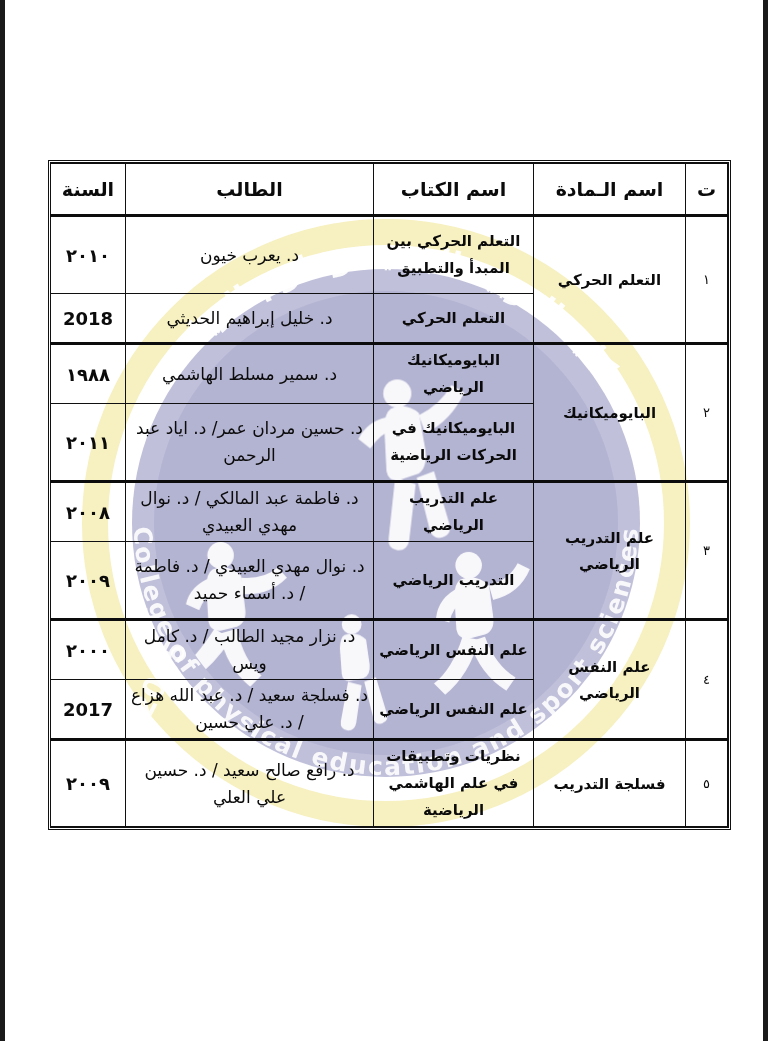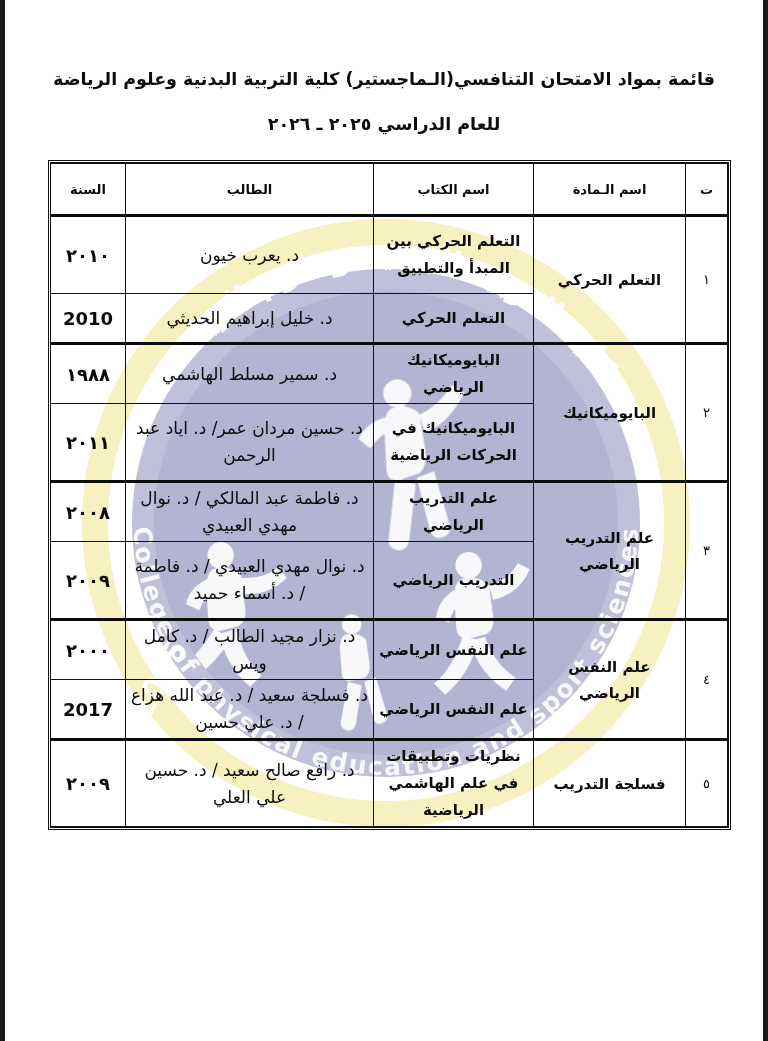"قائمة بمواد الامتحان" div.title-block { html: <div> <div>قائمة بمواد الامتحان التنافسي(الـماجستير) كلية التربية البدنية وعلوم الرياضة</div> <div>للعام الدراسي ٢٠٢٥ ـ ٢٠٢٦</div> </div> -> none }
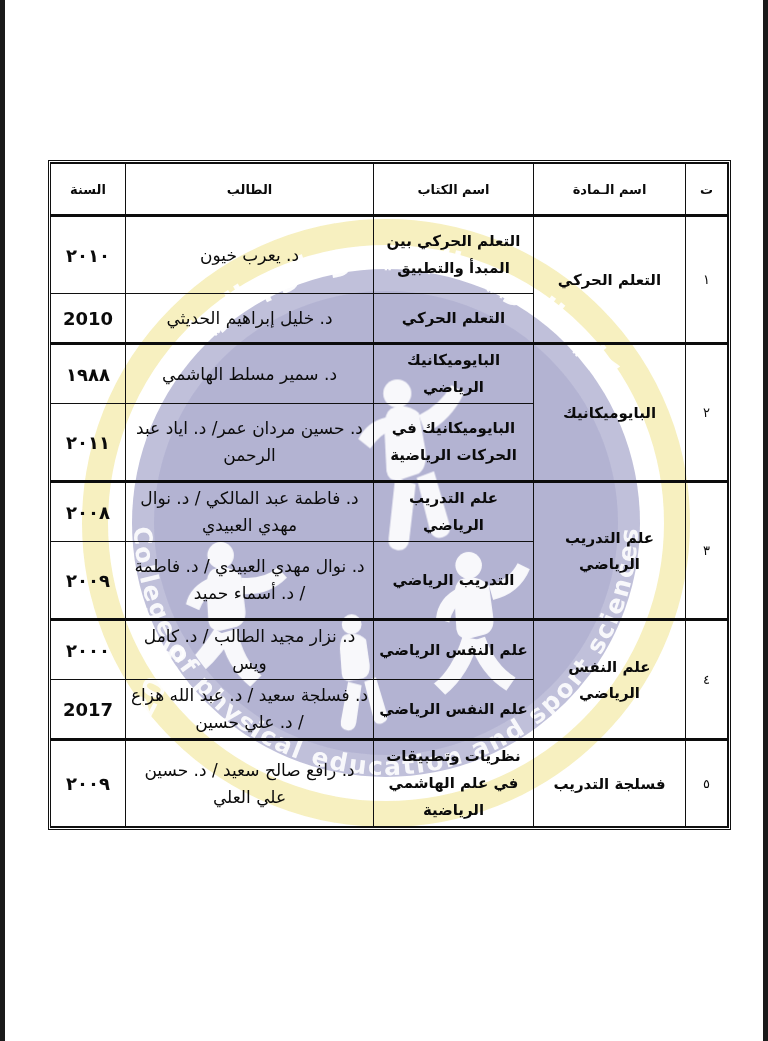"السنة" thead th { font-size: 13px -> 19px }
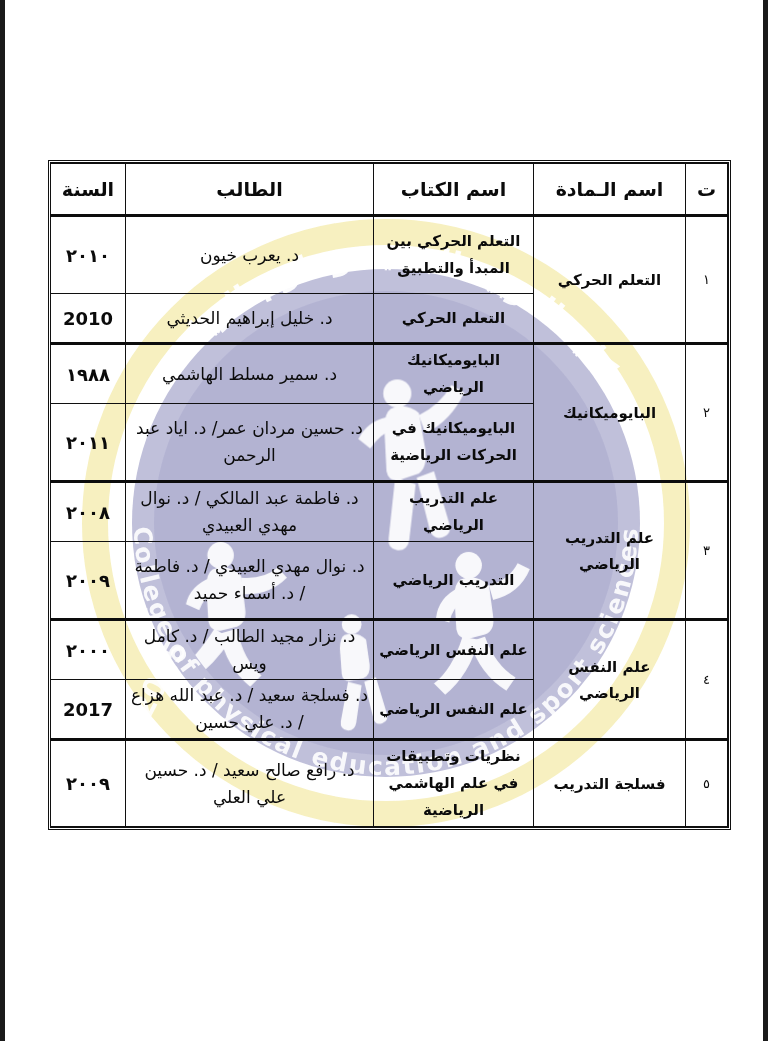"2010" td.year { text: 2010 -> 2018 }
